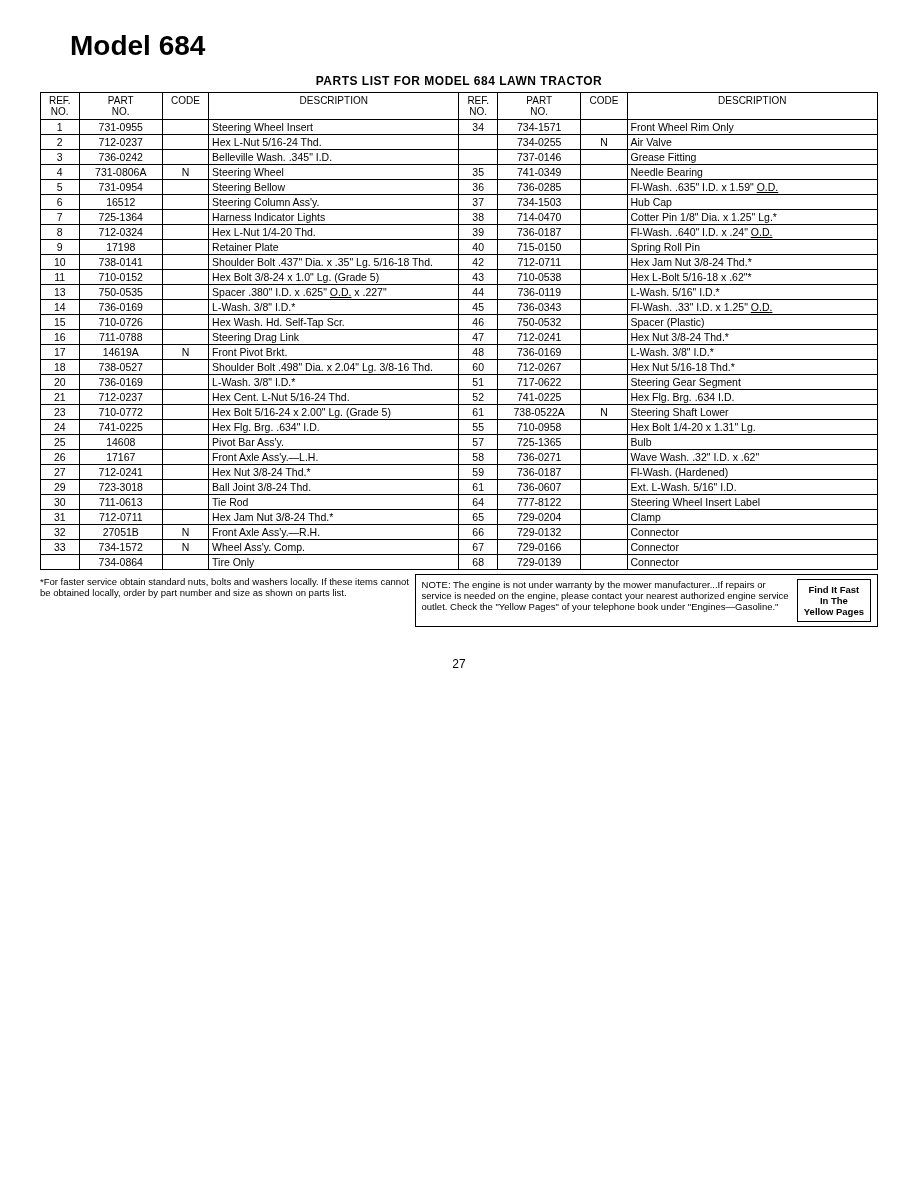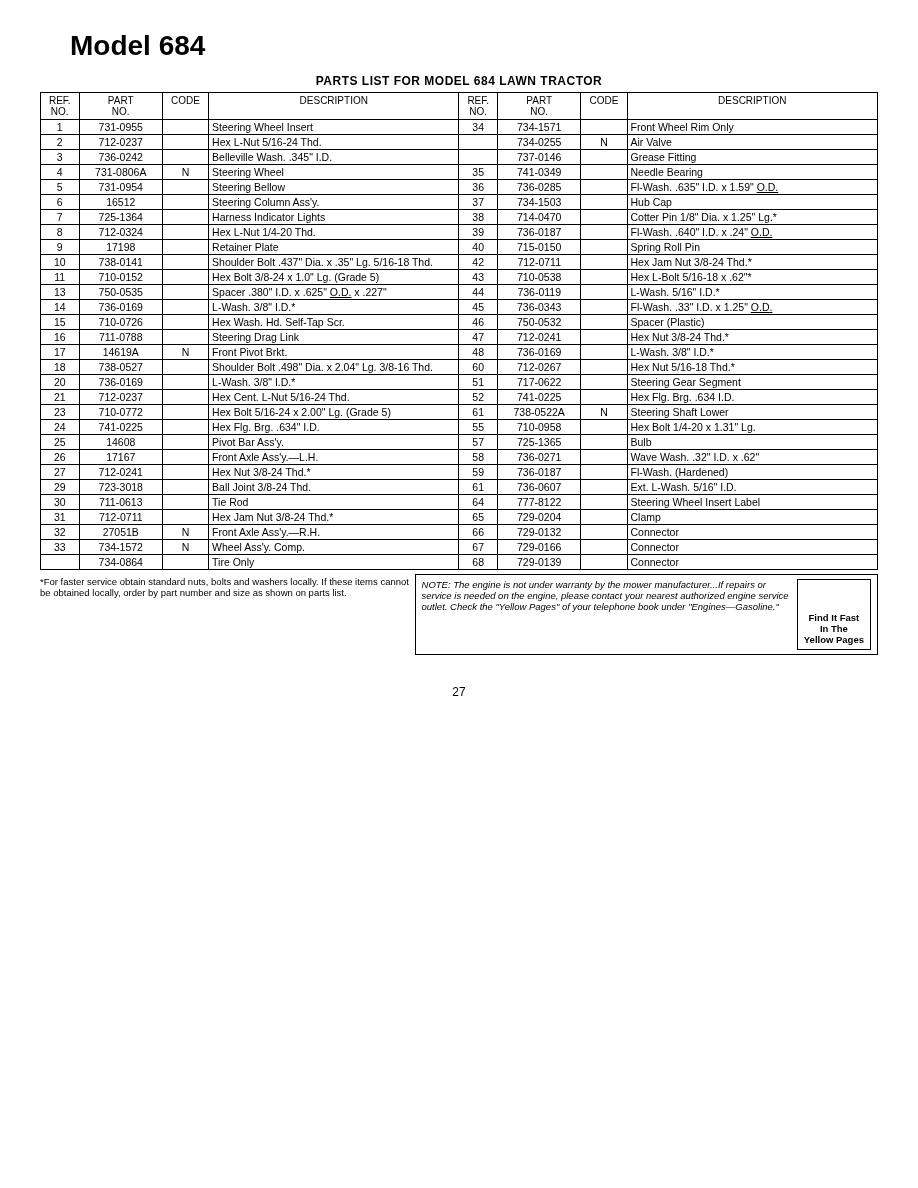"NOTE: The engine is not" .engine-text { font-style: italic -> none }
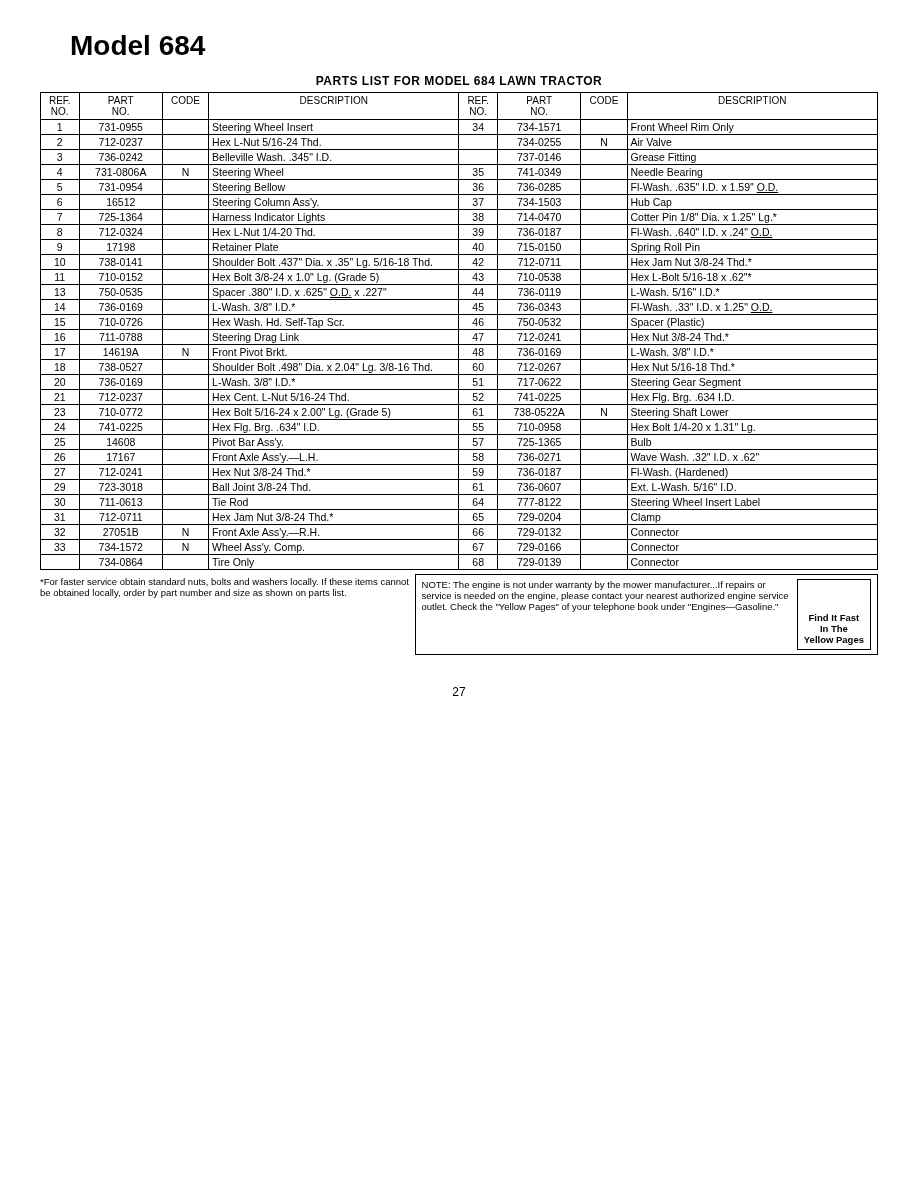"Find It Fast" div { margin-top: 28px -> none }
